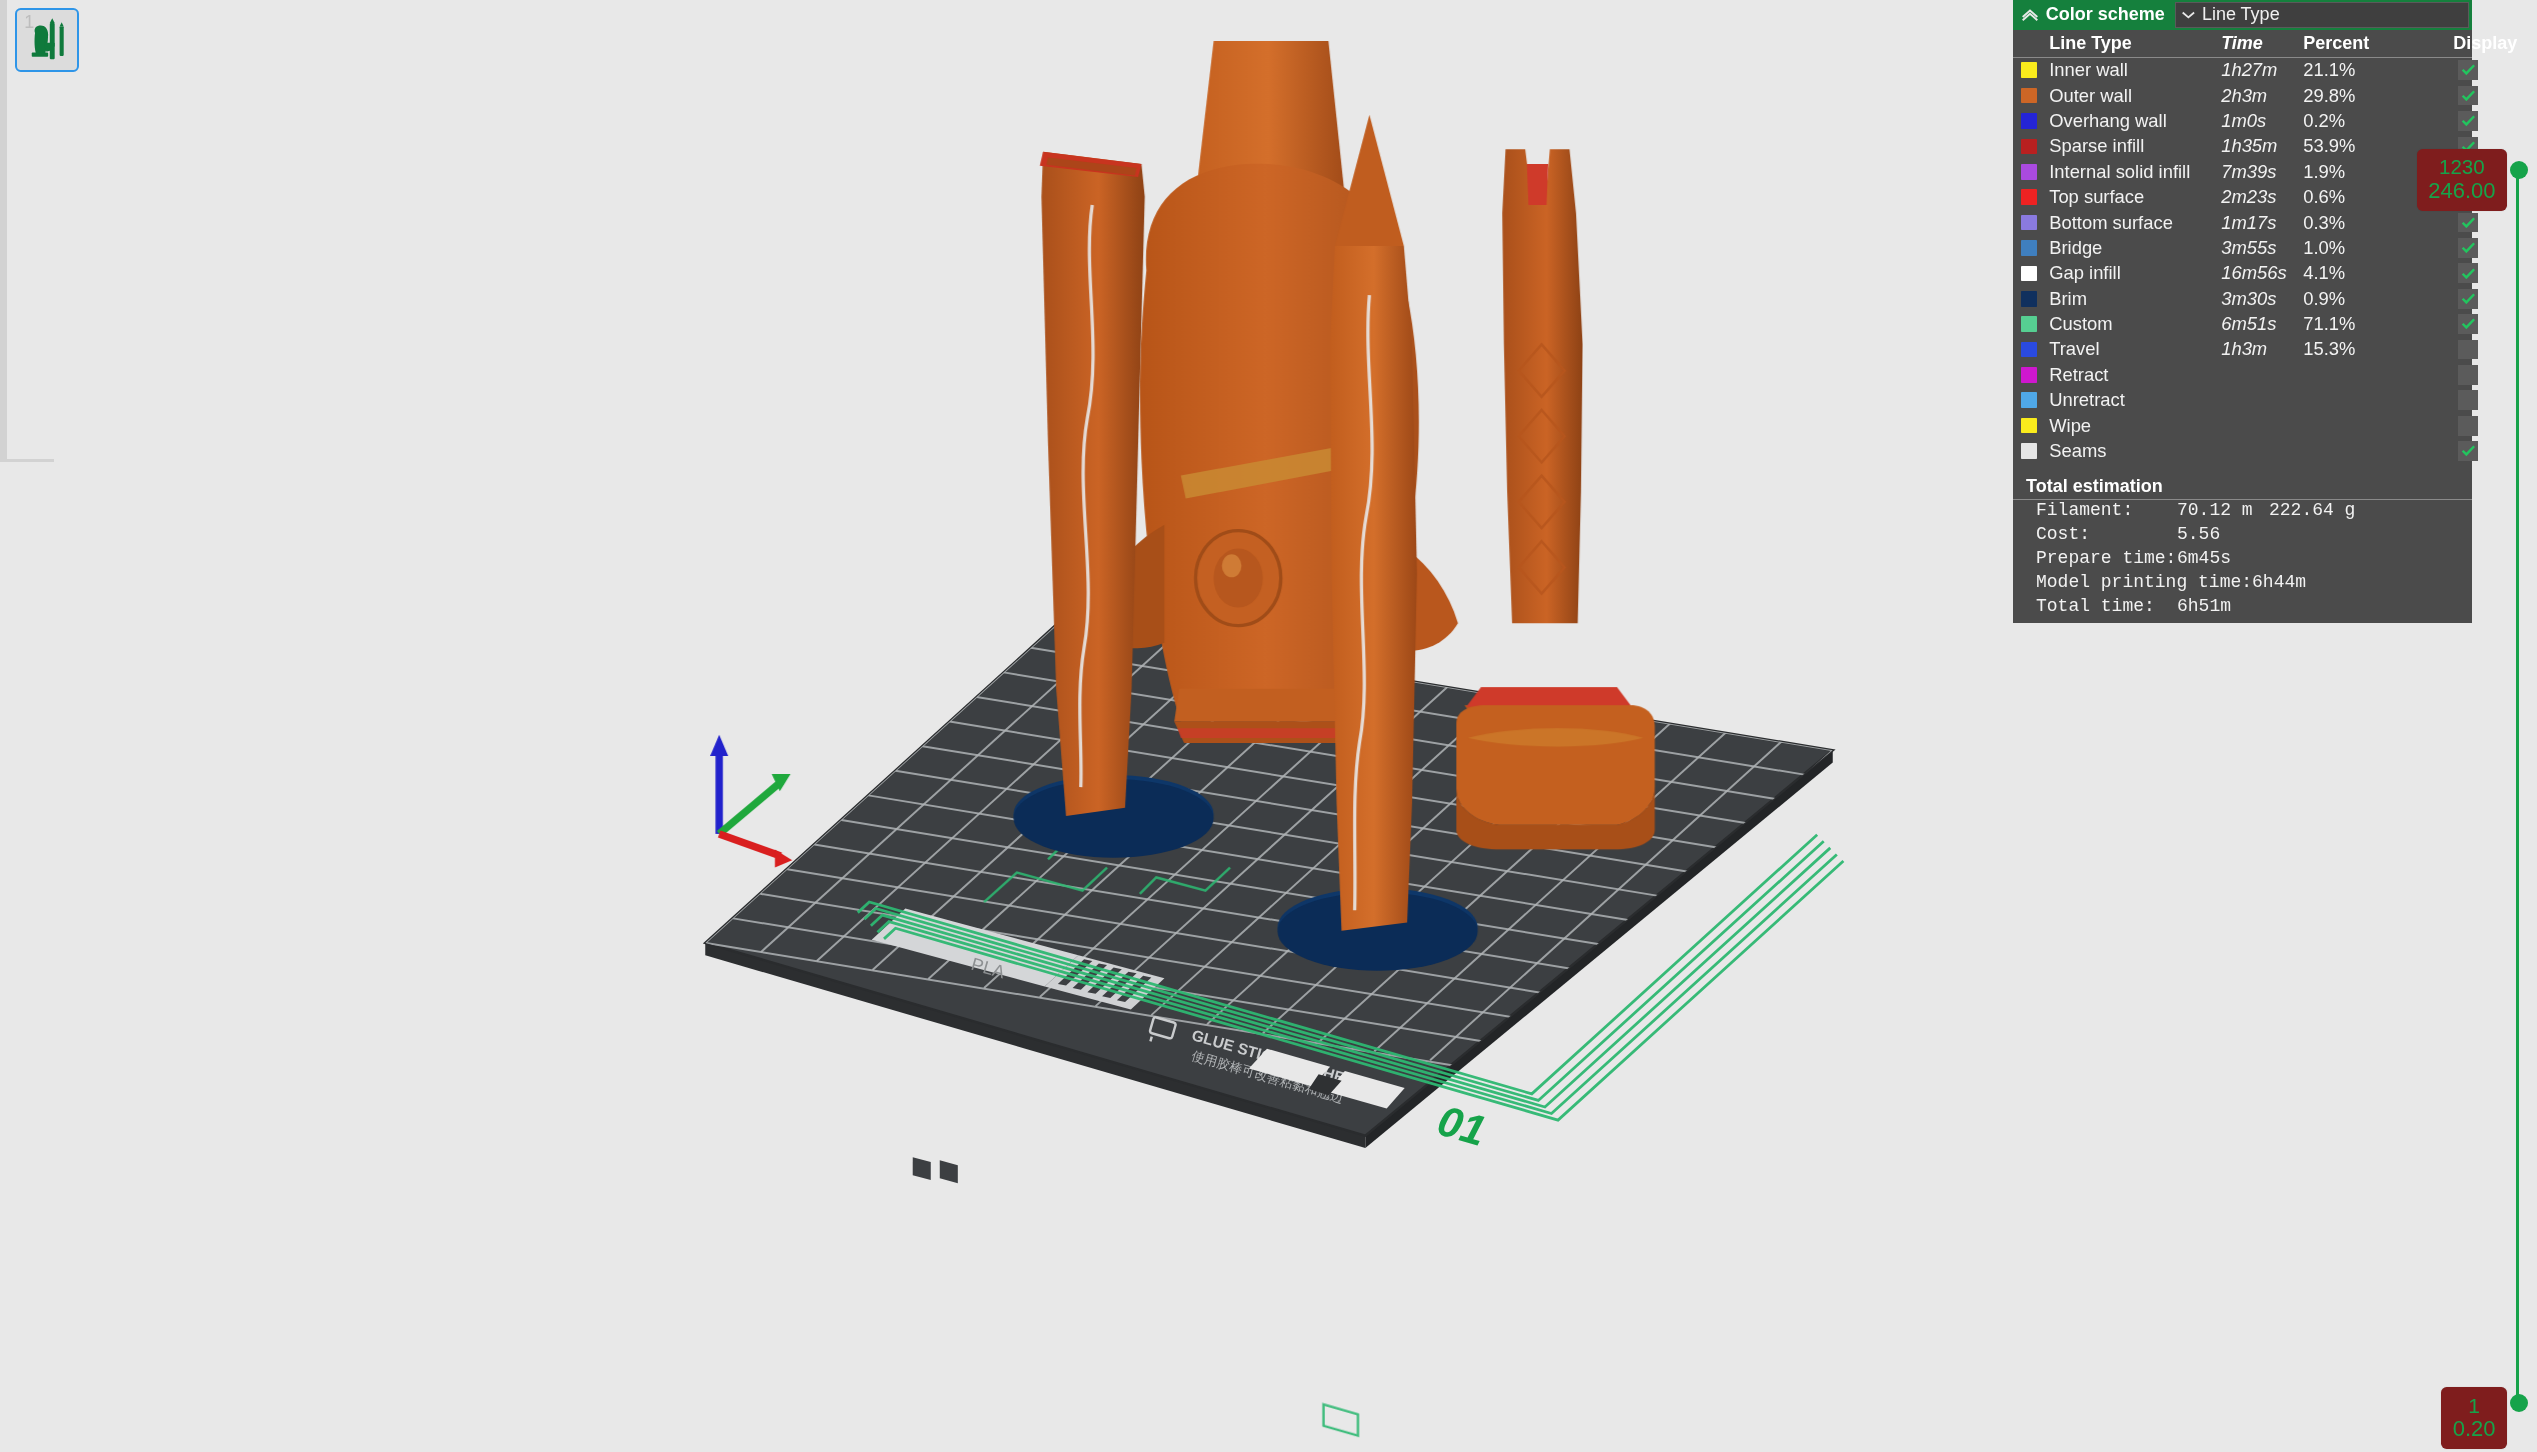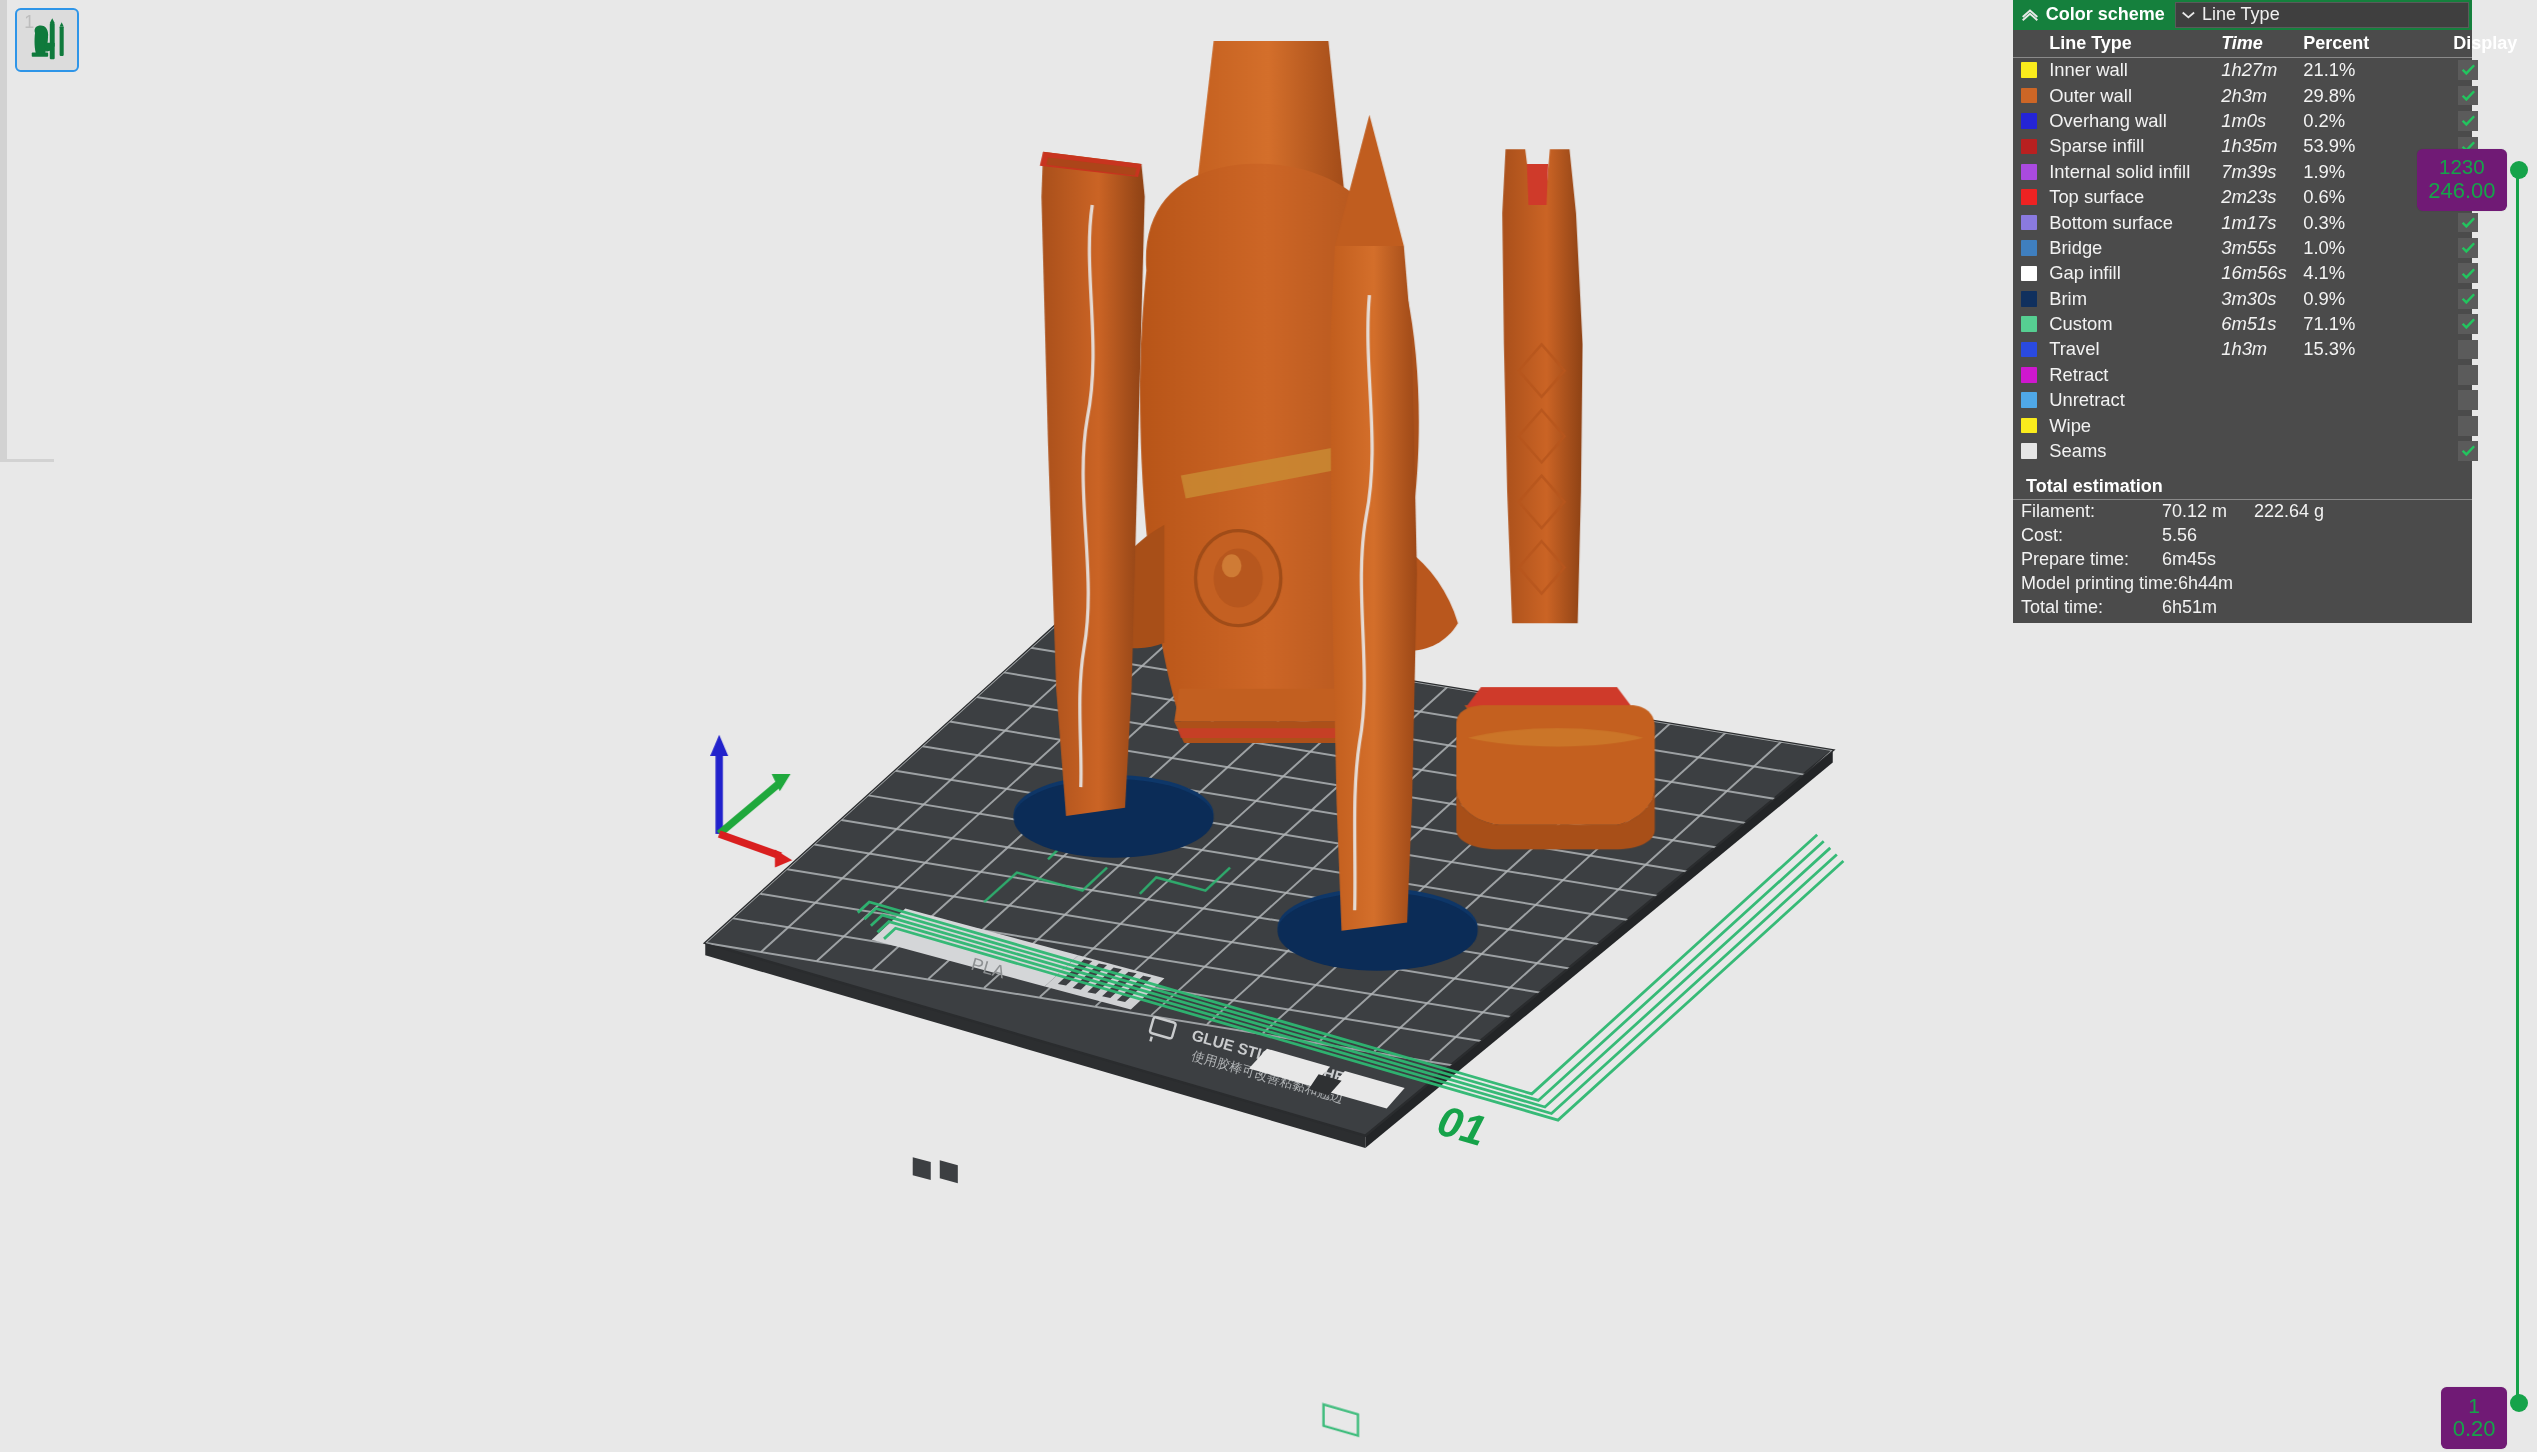"1230" .slider-tip { background: #701a75 -> #7f1d1d }
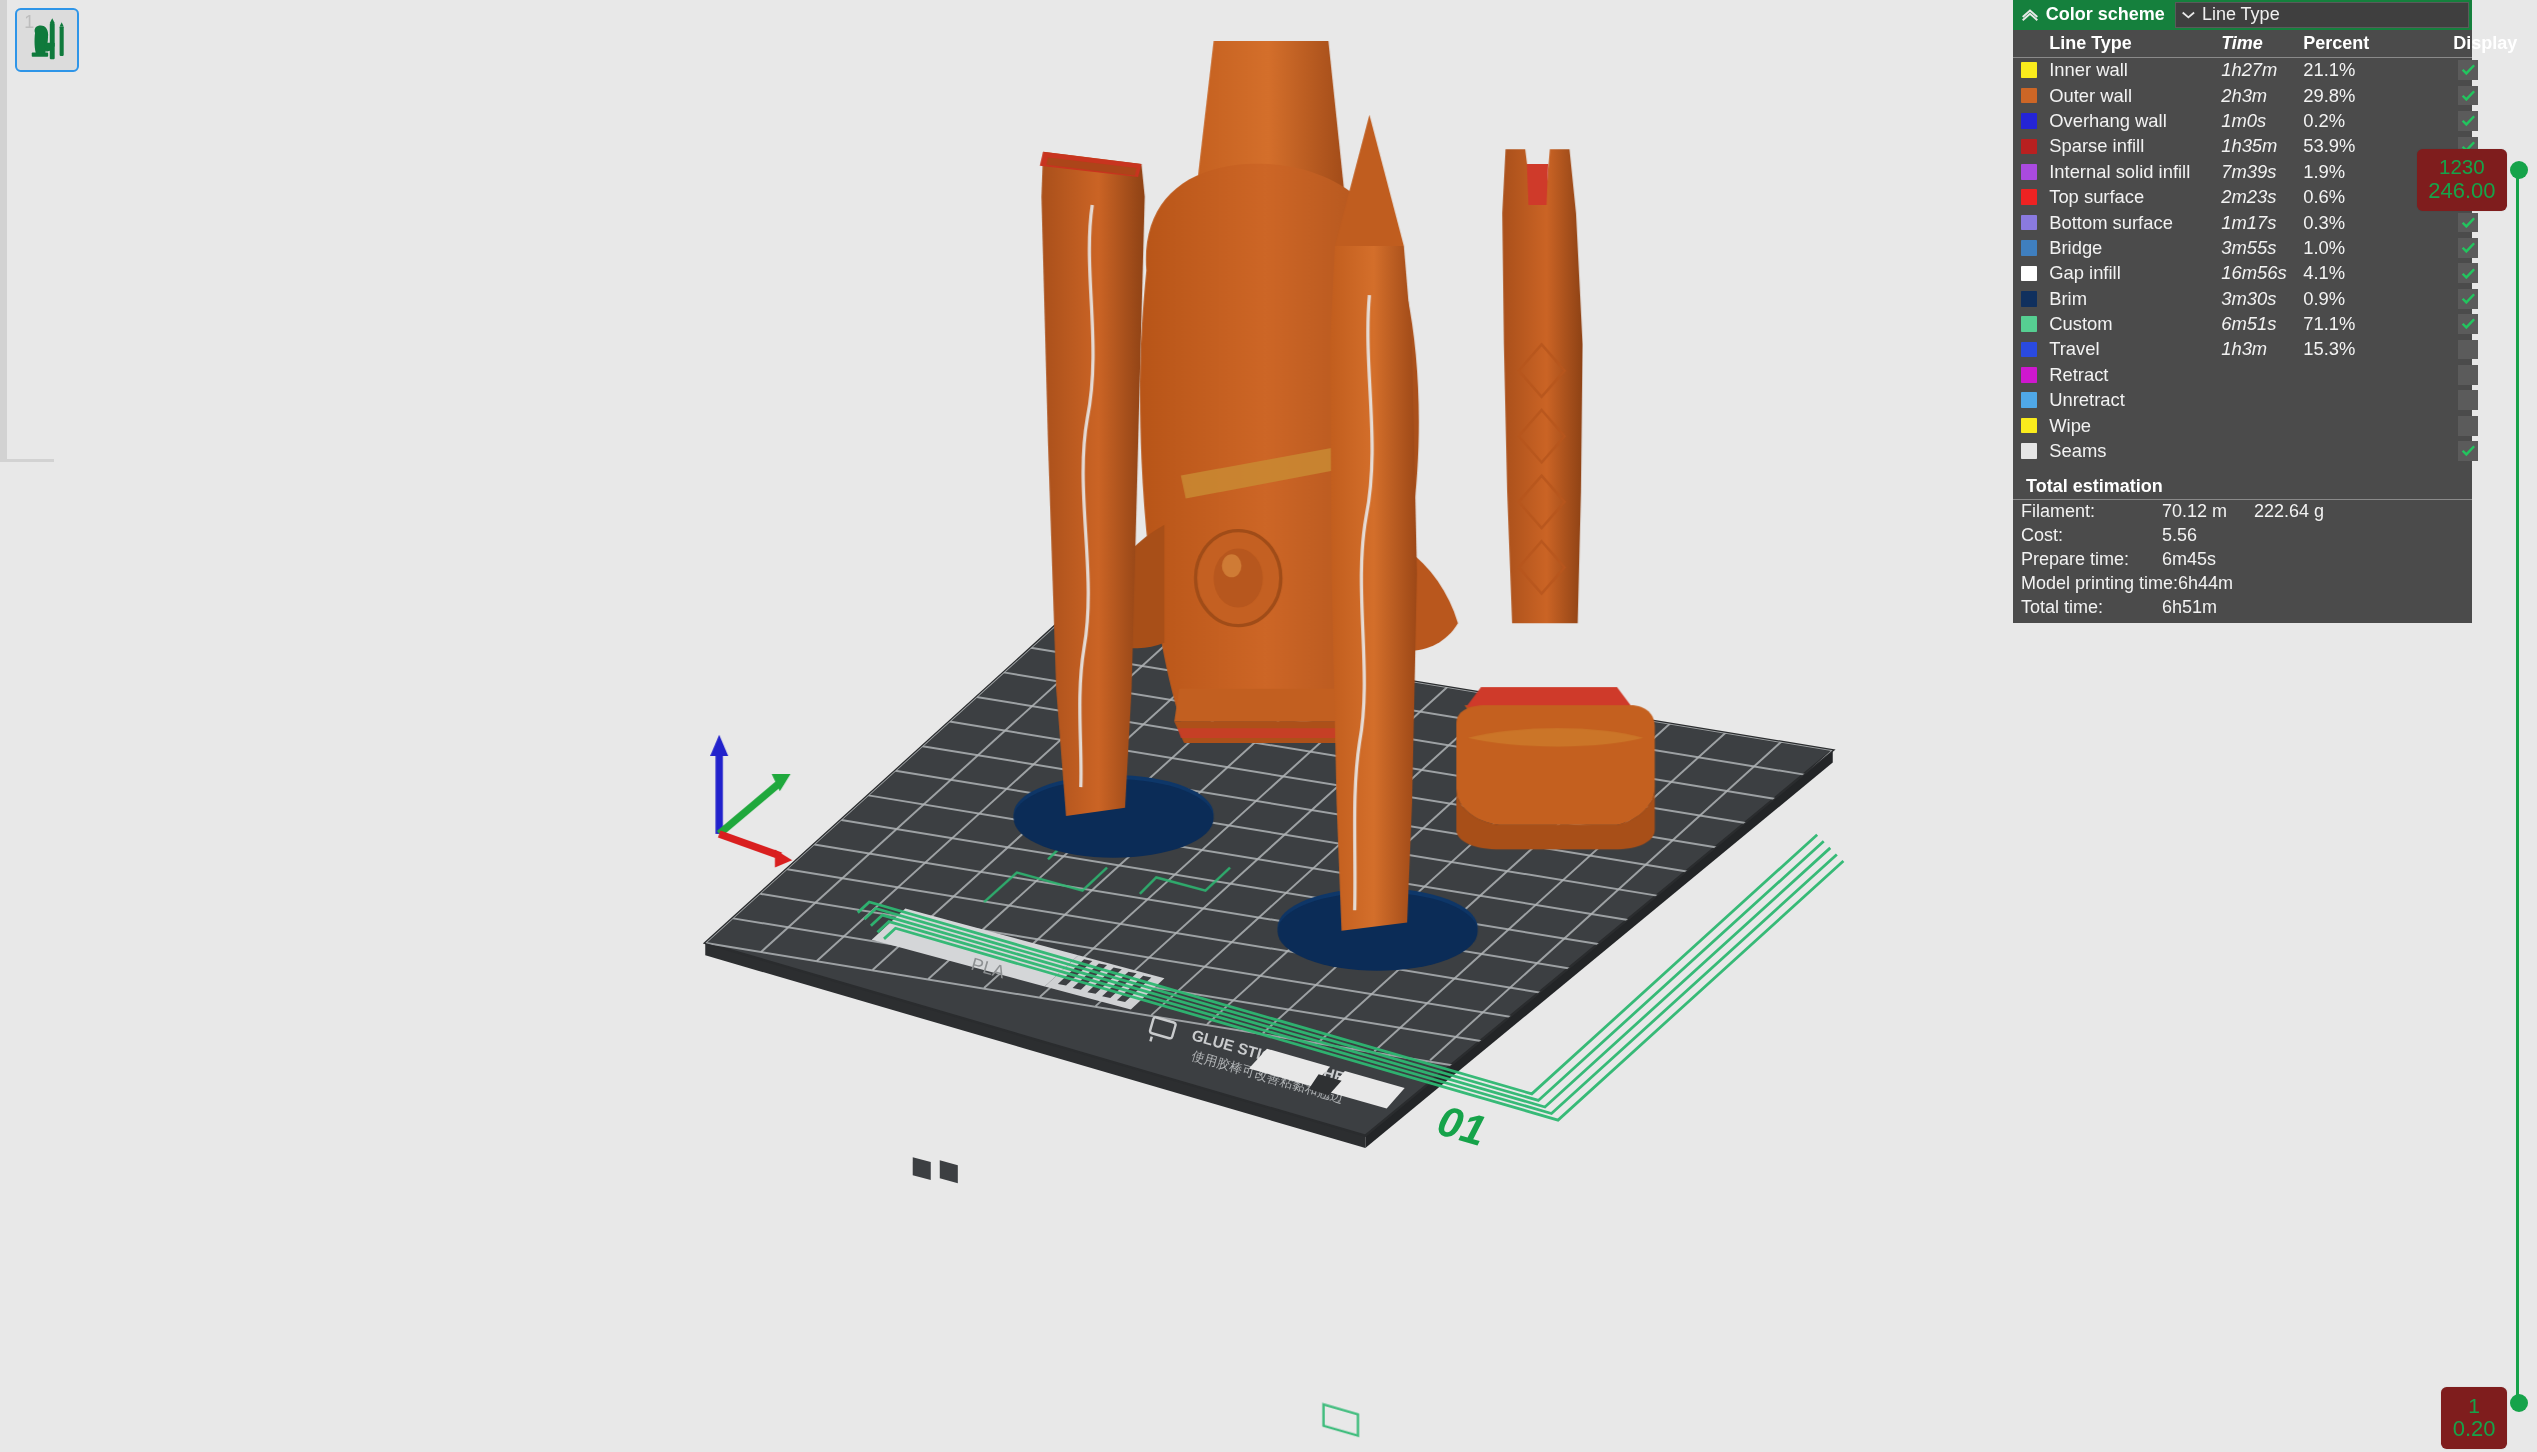"Filament:" .tot-row { align-items: center -> none; font-family: none -> Liberation Mono, monospace; padding-left: 8px -> 23px }
